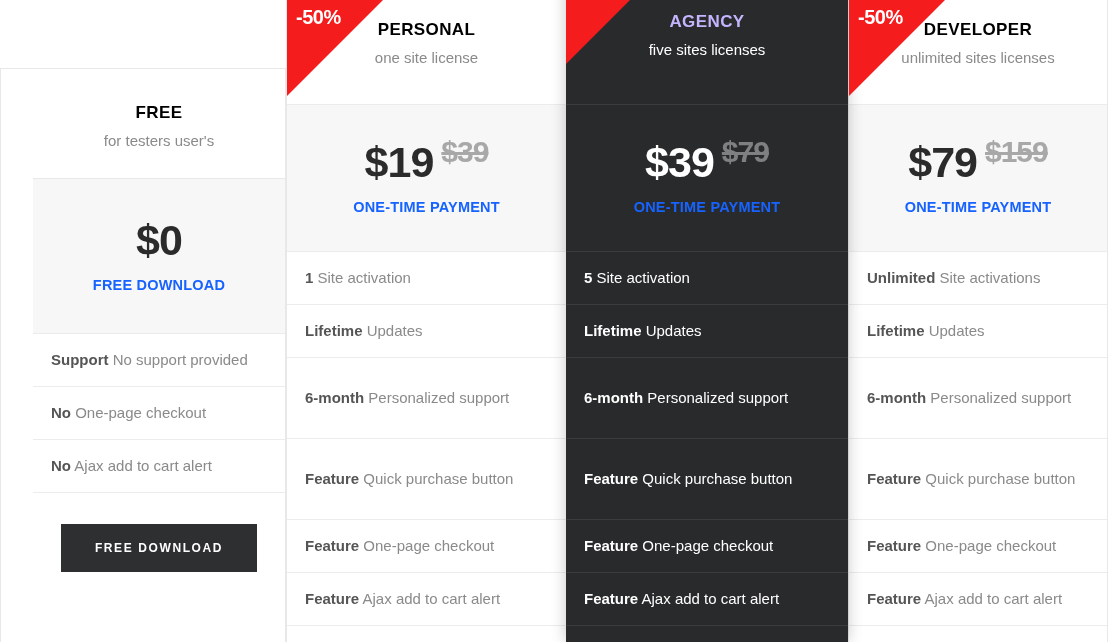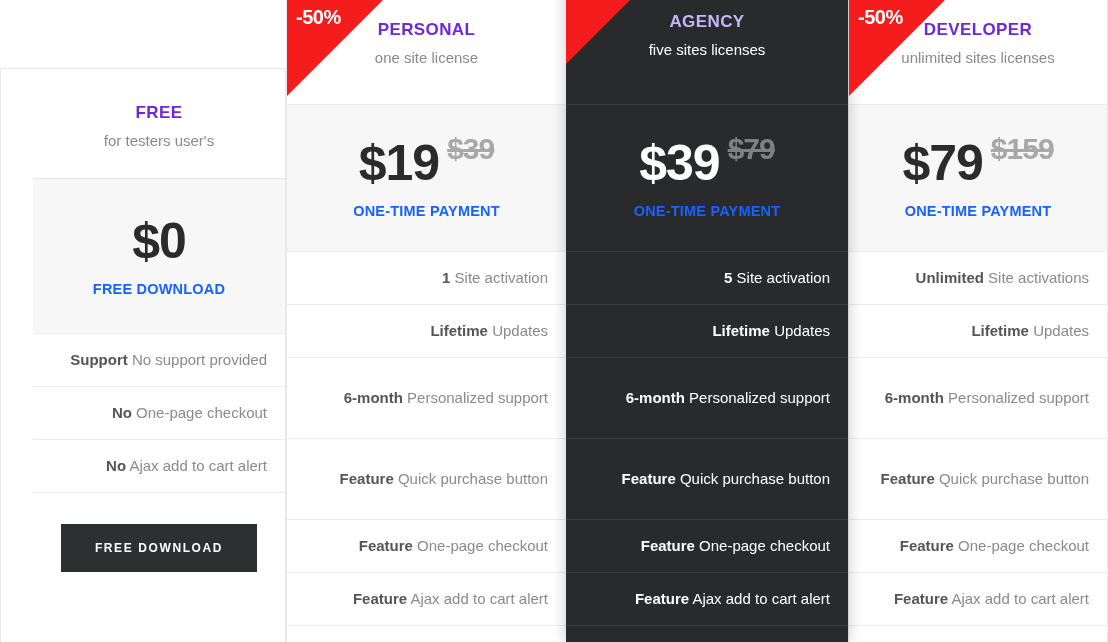"PERSONAL" .plan-name { color: #6d28d9 -> #000000 }
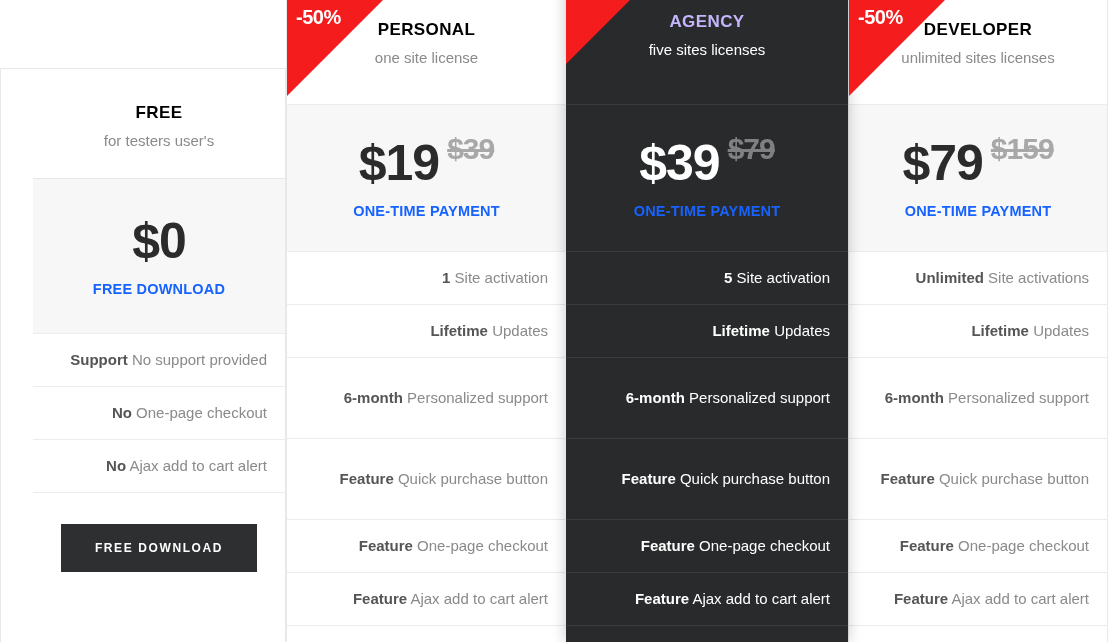"$19" .price-now { font-size: 50px -> 43px }
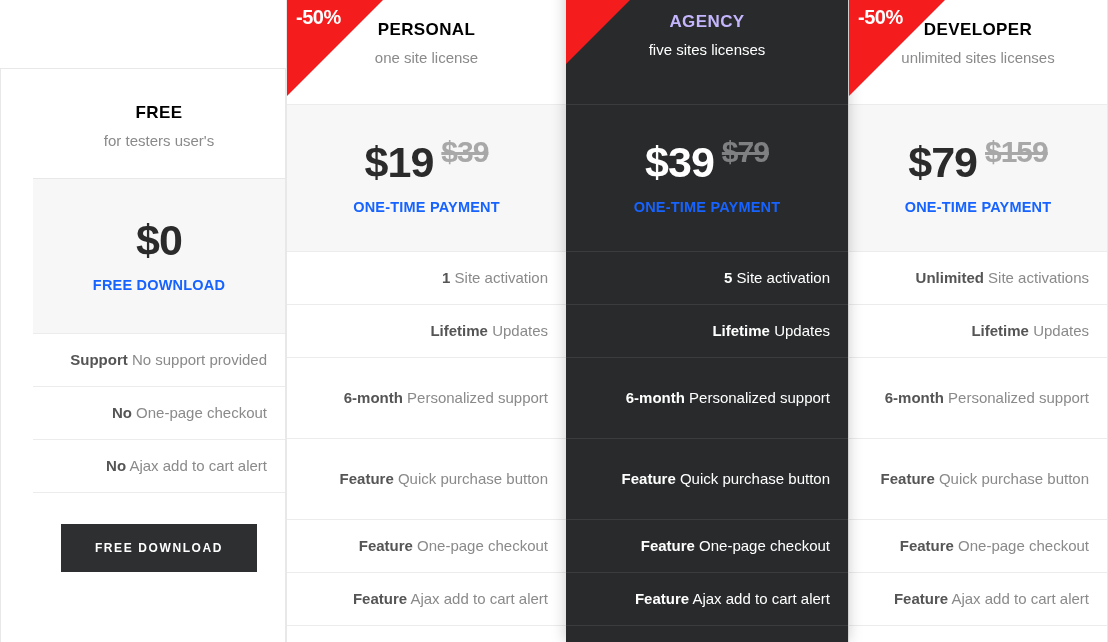"1 Site activation" .feat { justify-content: flex-end -> flex-start }
